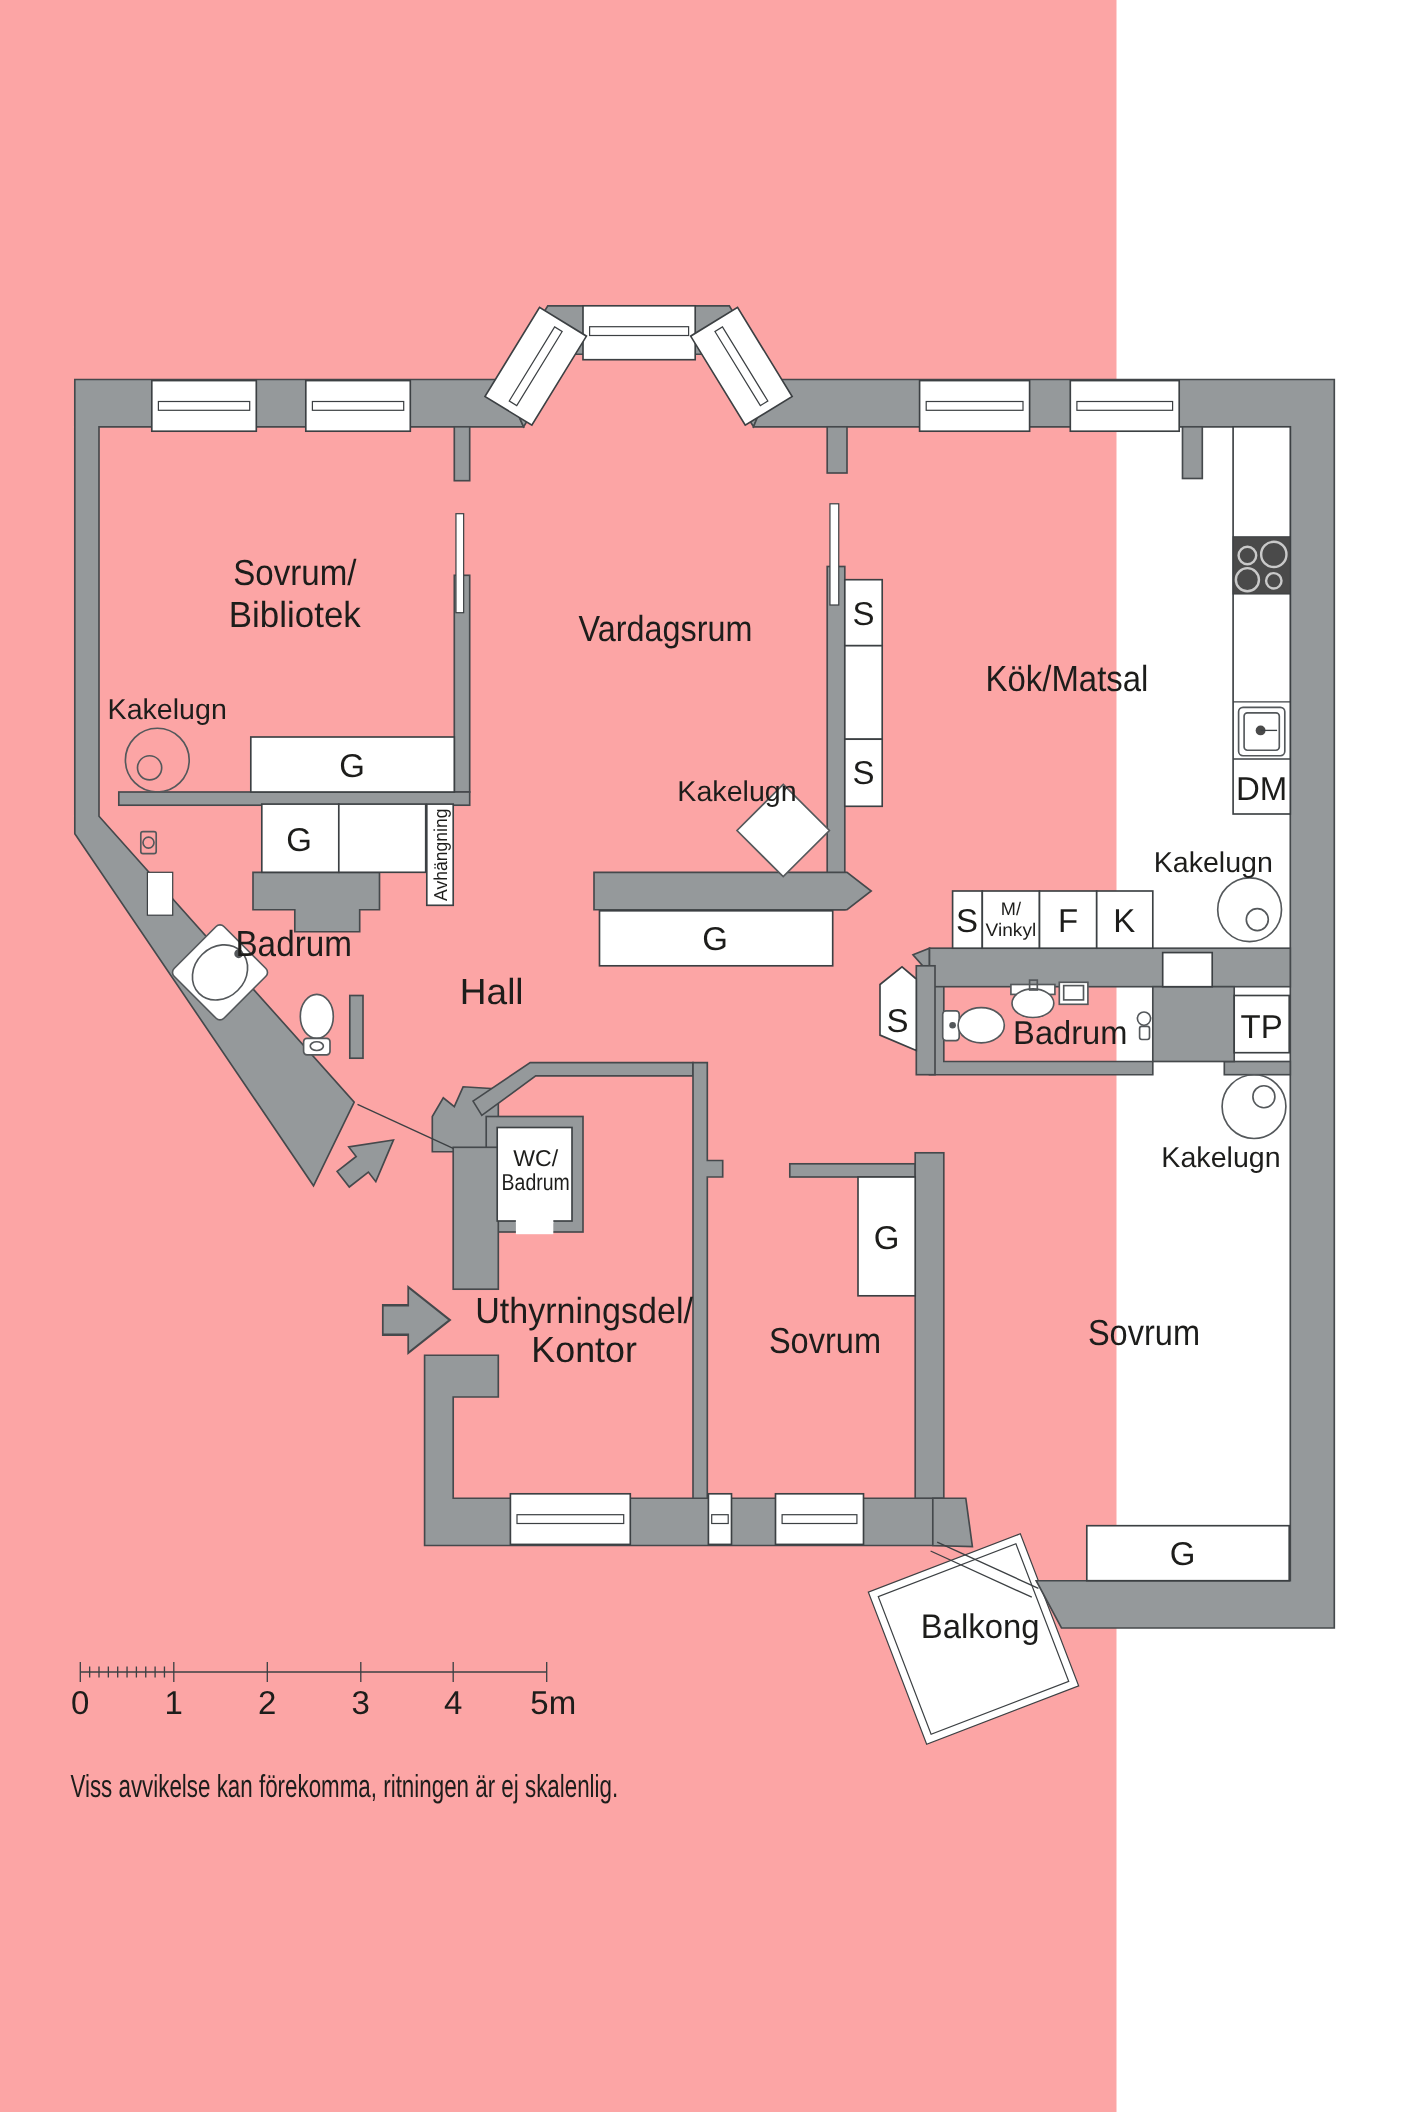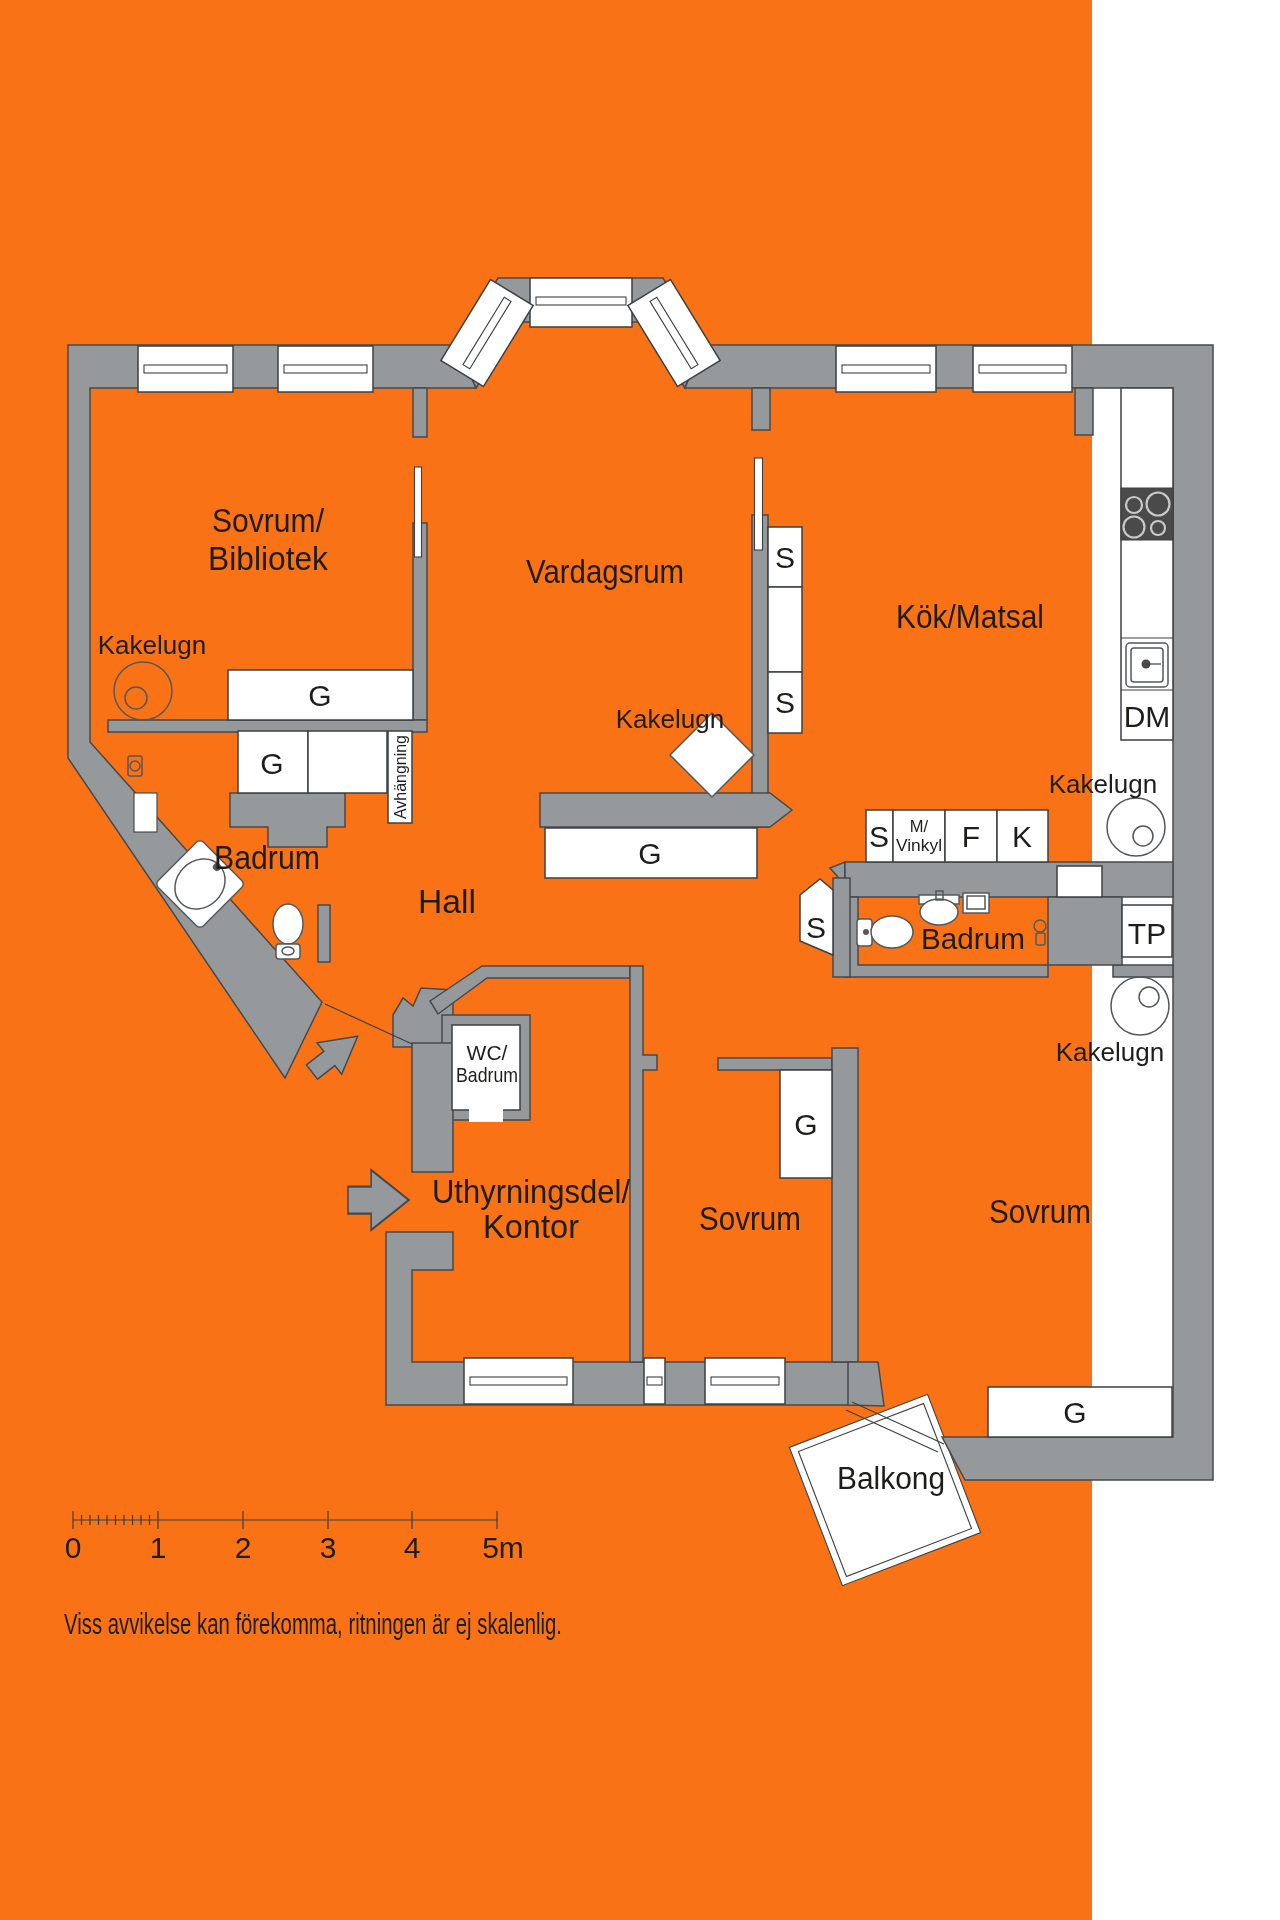"Sovrum/" .page { background: #f97316 -> #fca5a5; width: 1092px -> 1015px }
